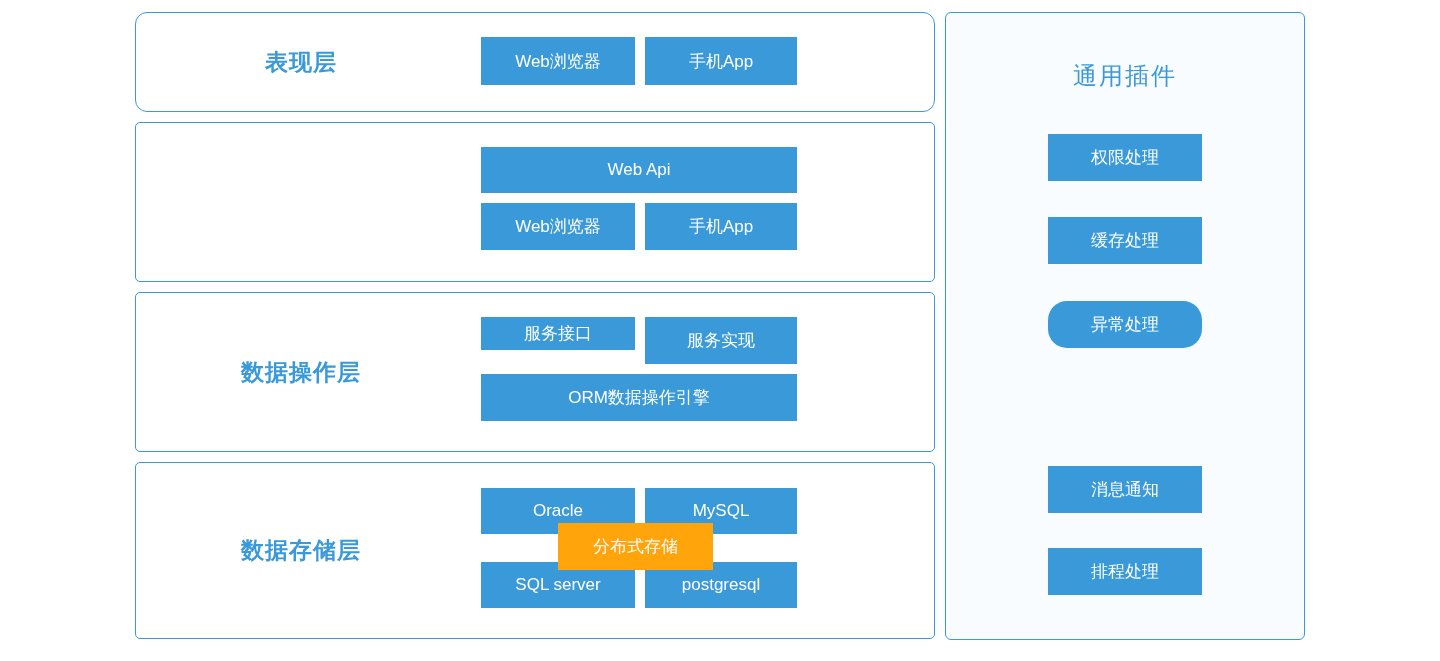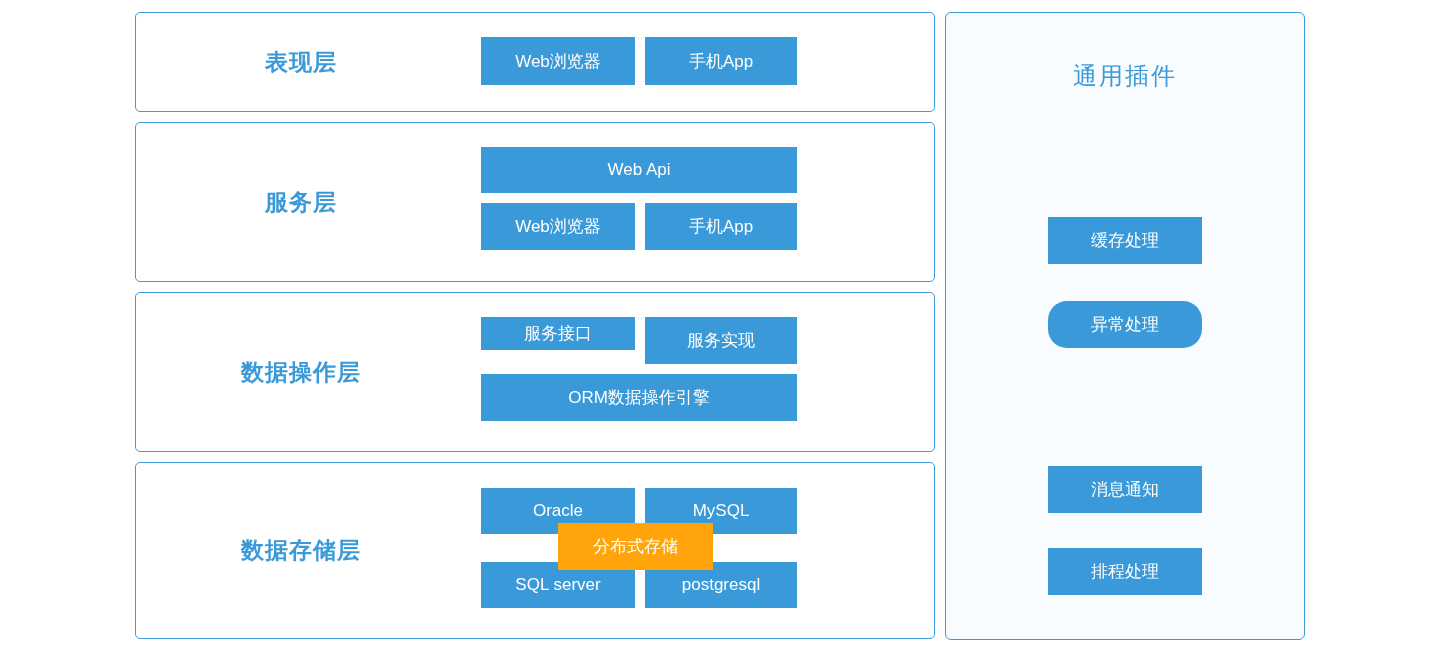"表现层" .layer-0 { border-radius: none -> 12px }
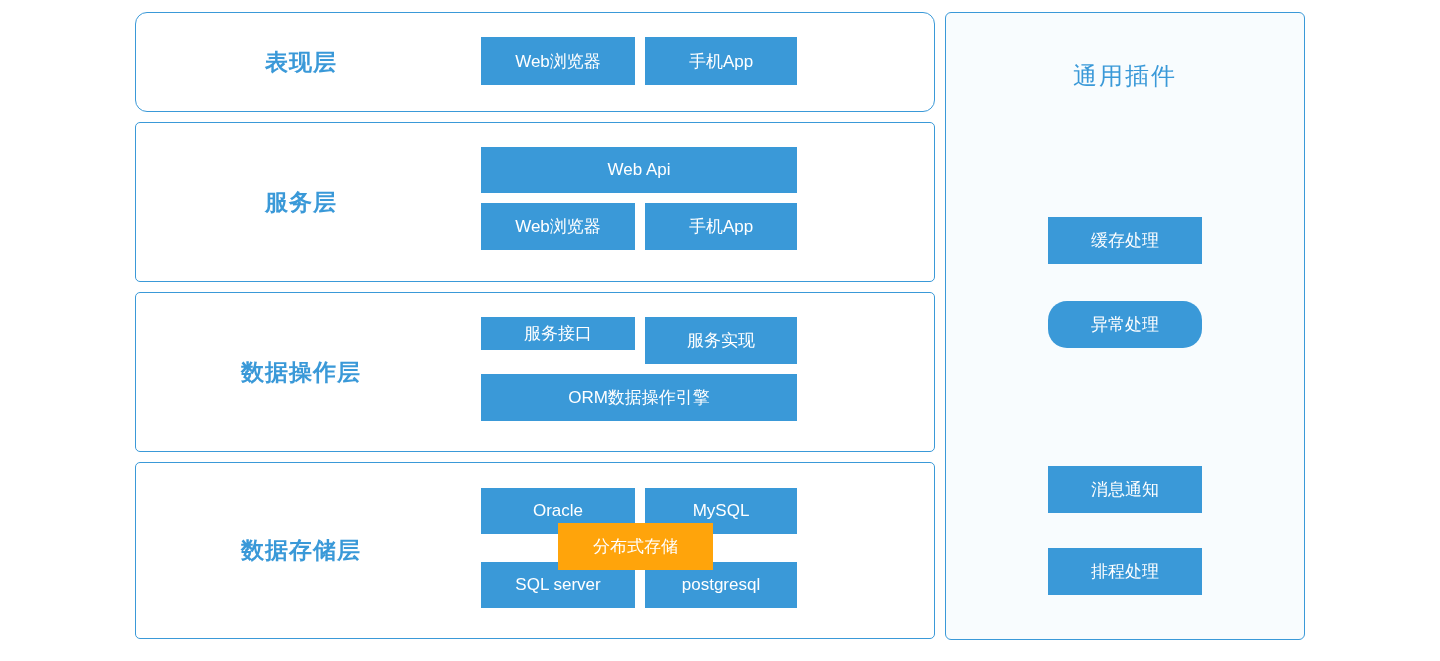"权限处理" div.node { html: none -> <div>权限处理</div> }
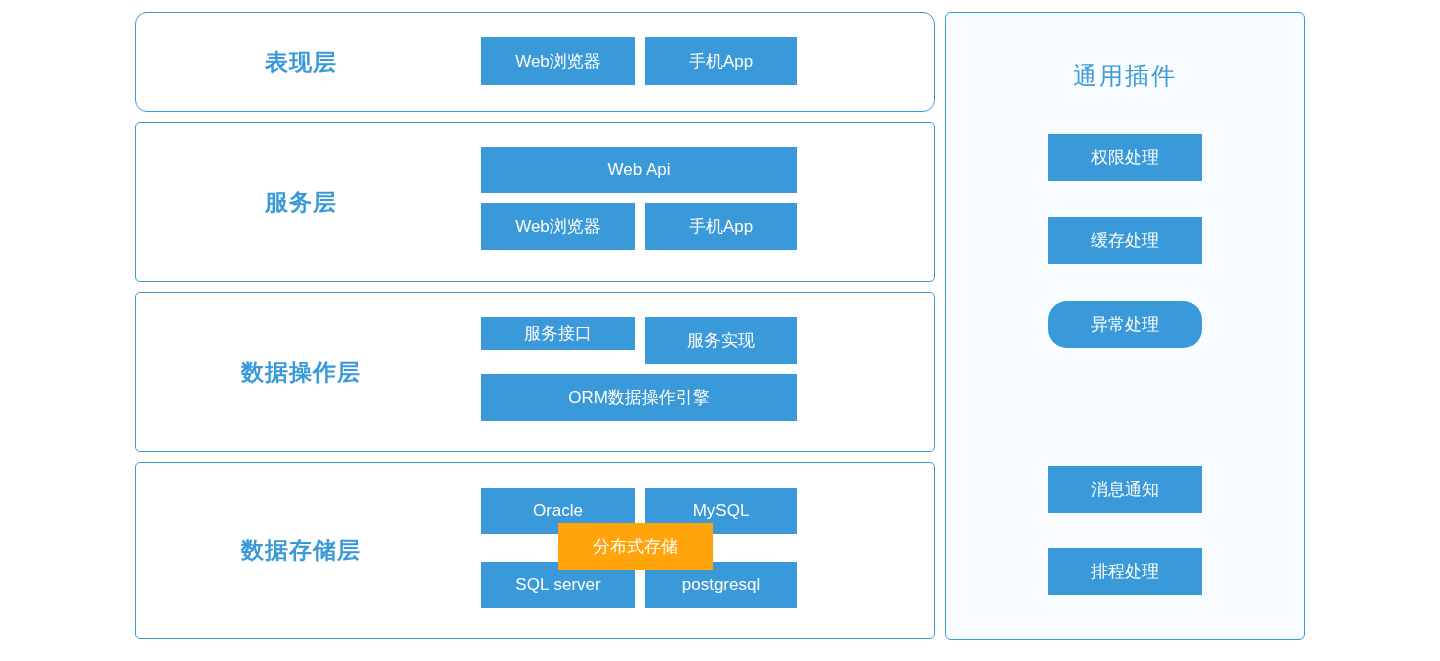"服务层" div.layer-label { html: <div>服务层</div> -> none }
